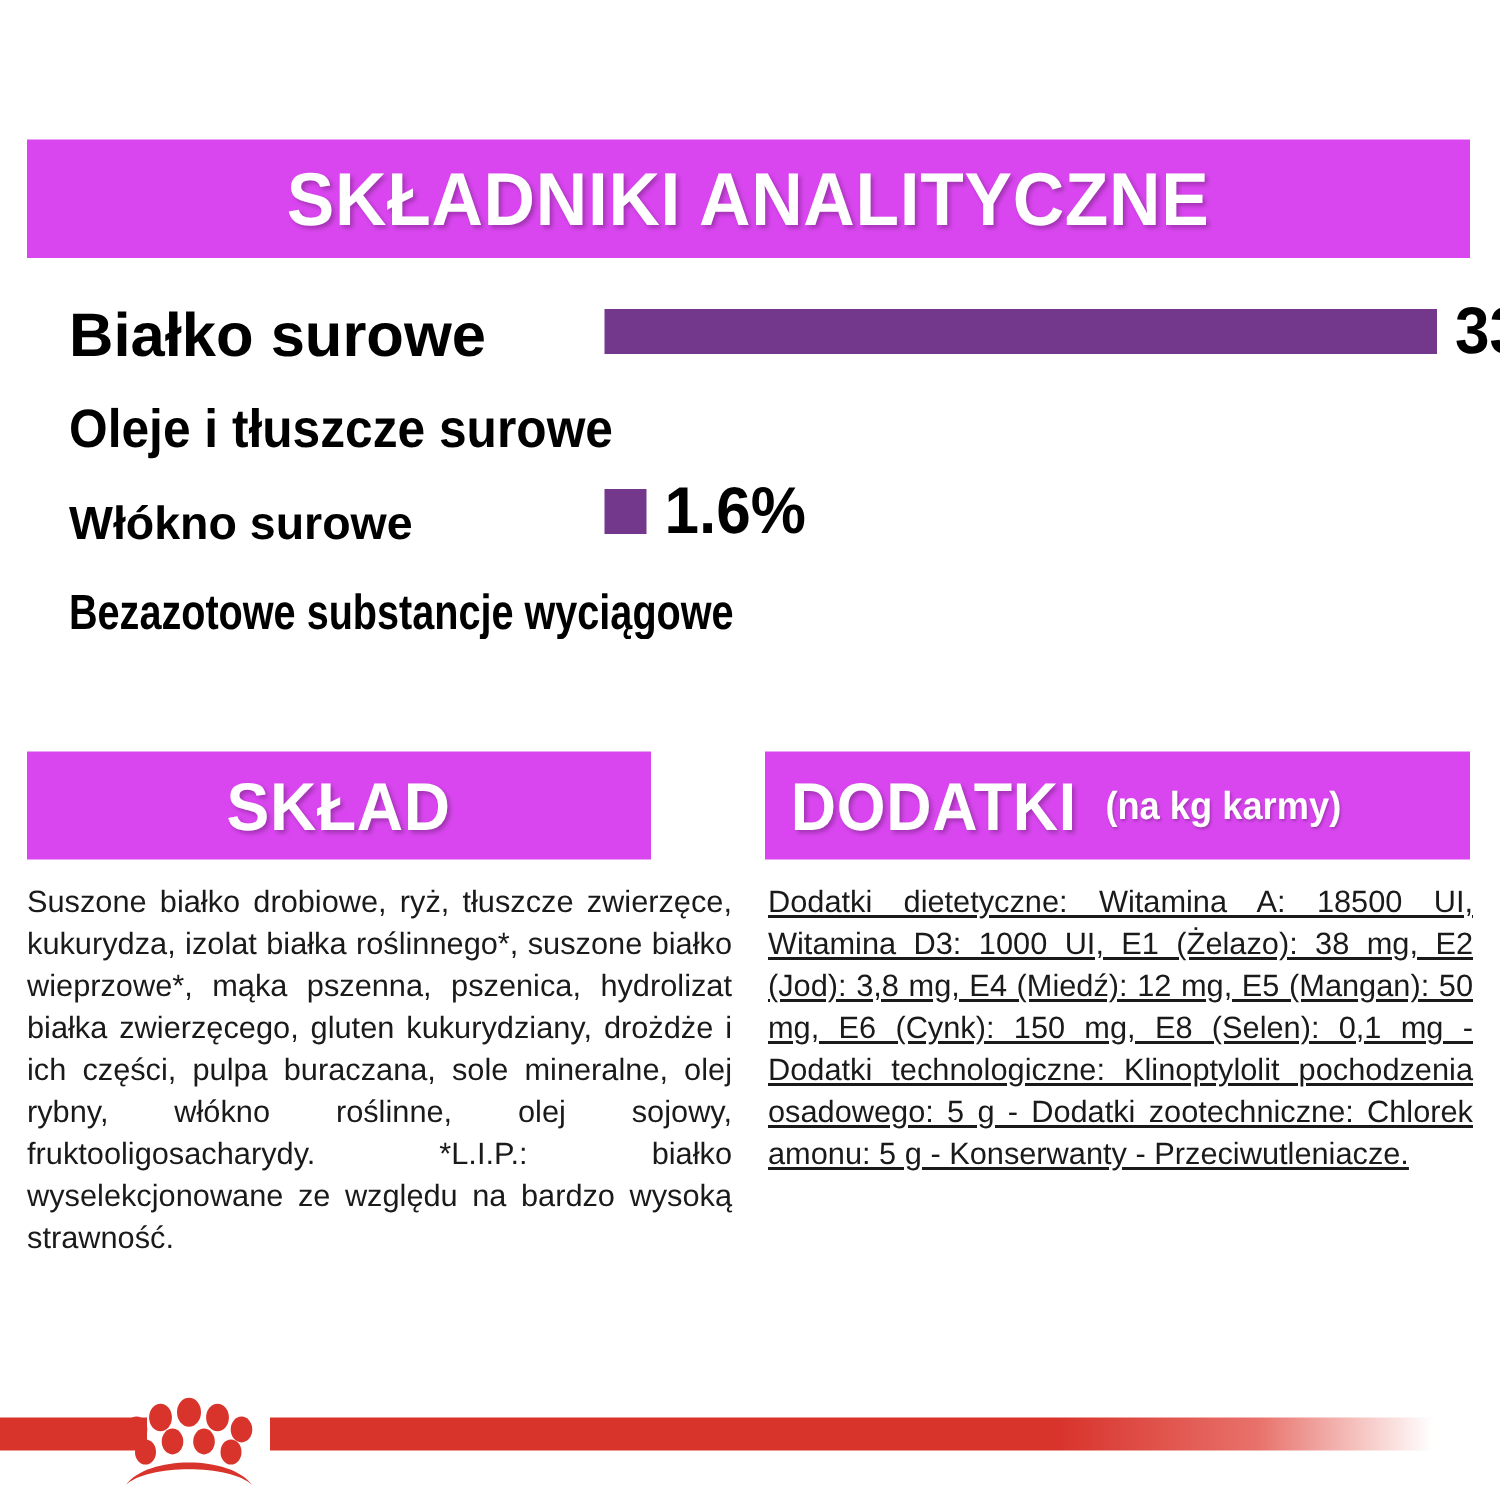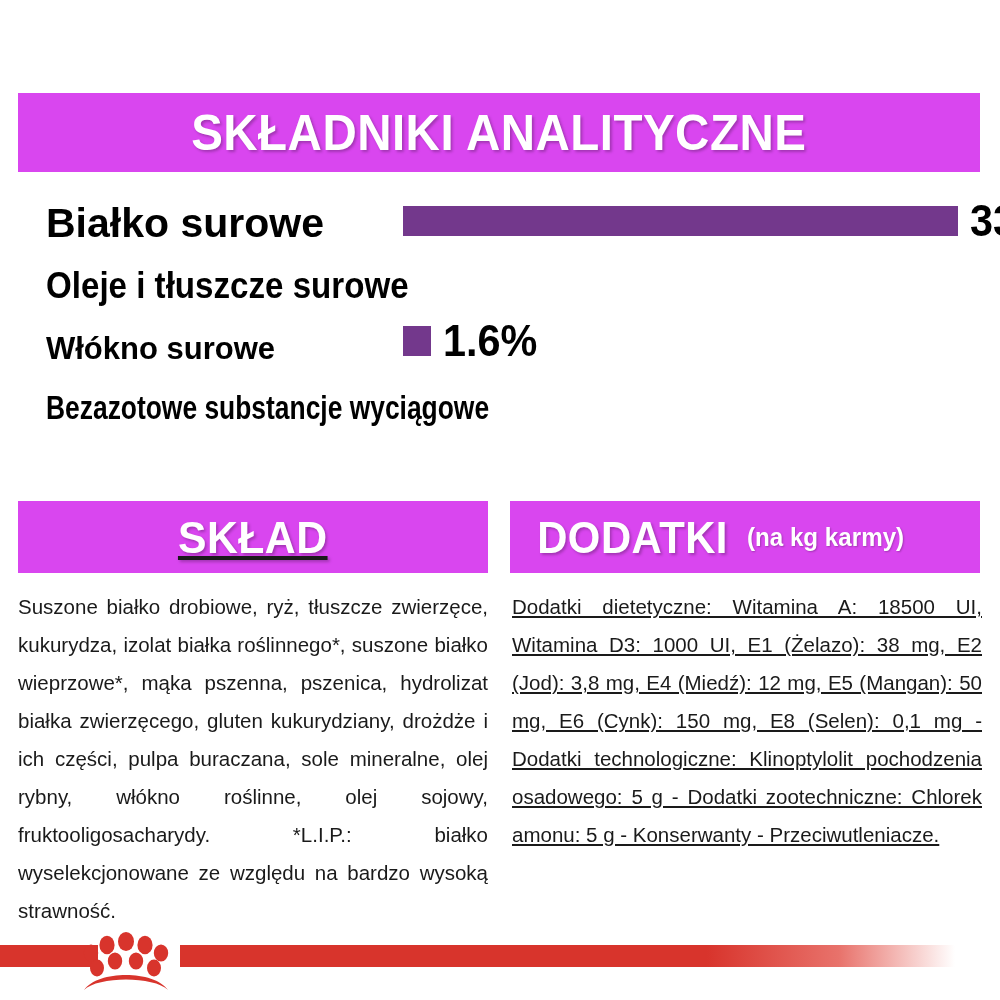"SKŁAD" #sklad-banner { text-decoration: underline -> none; width: 470px -> 416px }
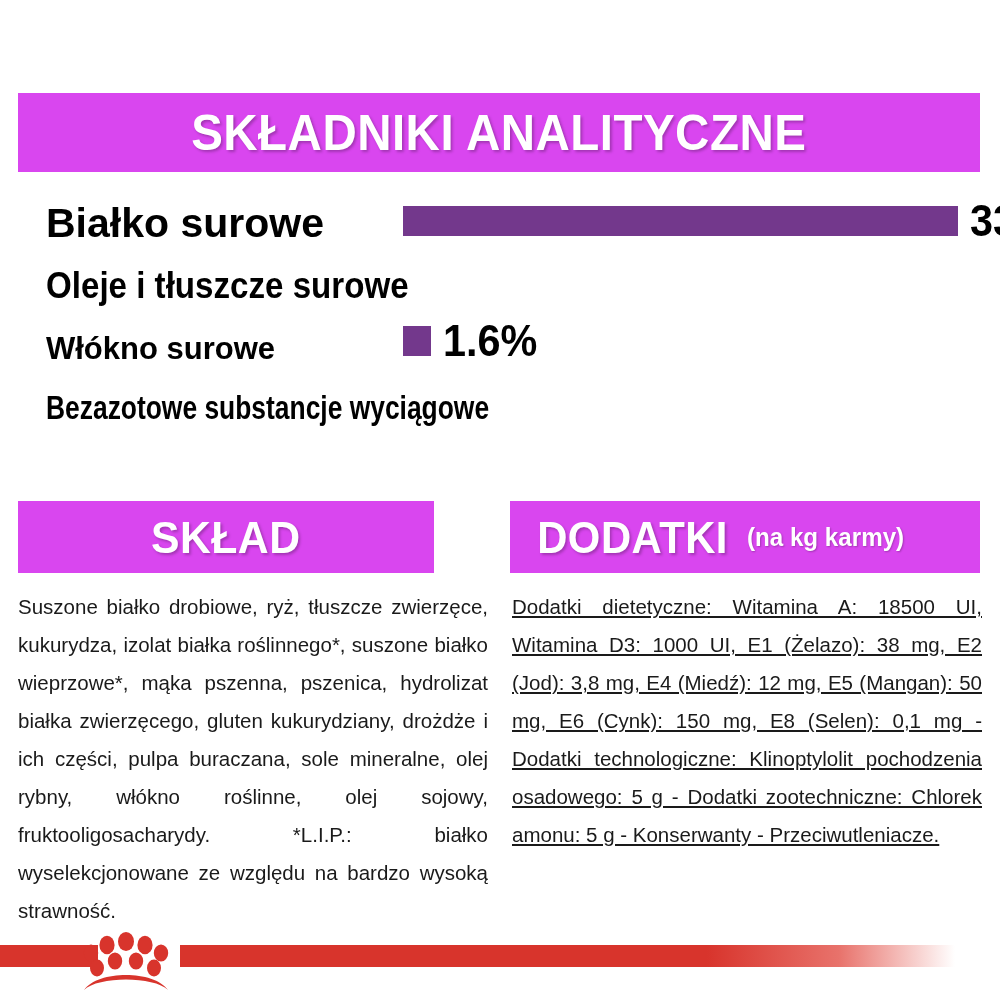"DODATKI" #dodatki-banner { padding-left: 20px -> 10px }
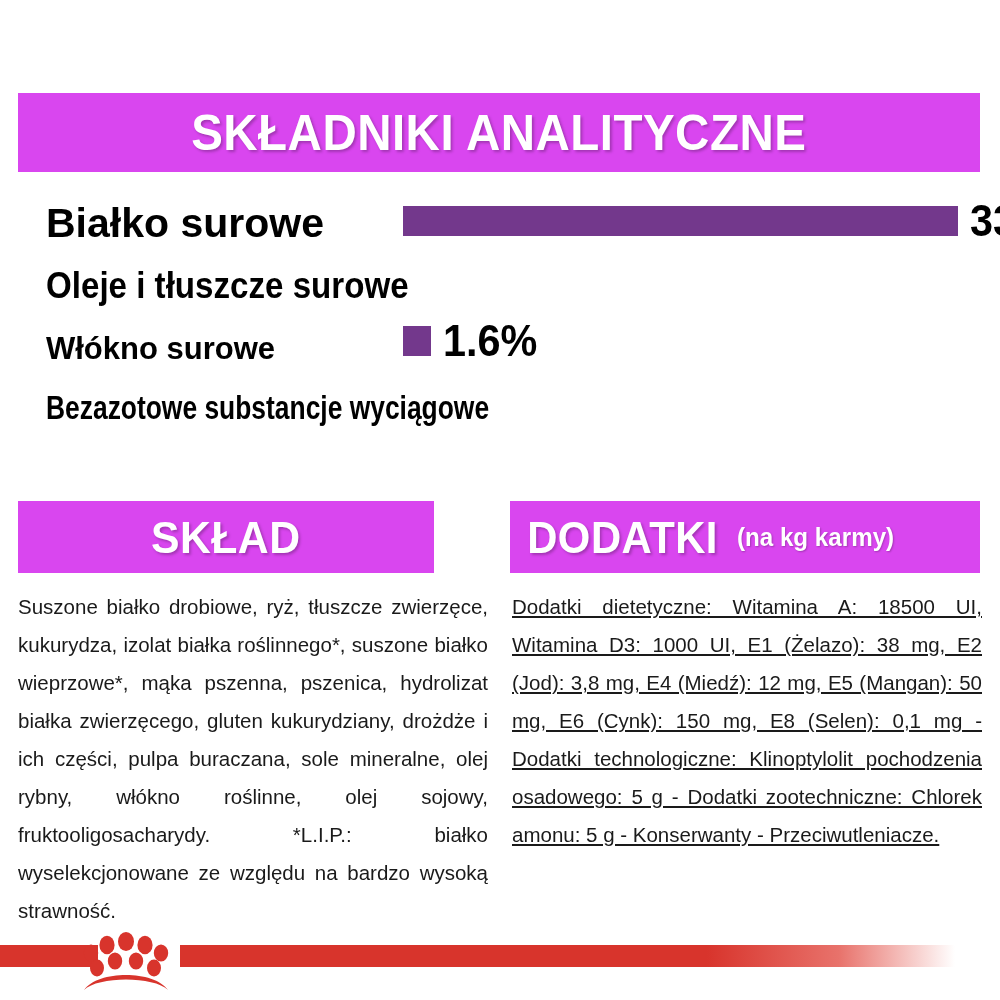"Suszone białko drobiowe, ryż, tłuszcze" .body-col { line-height: 38px -> 28px }
